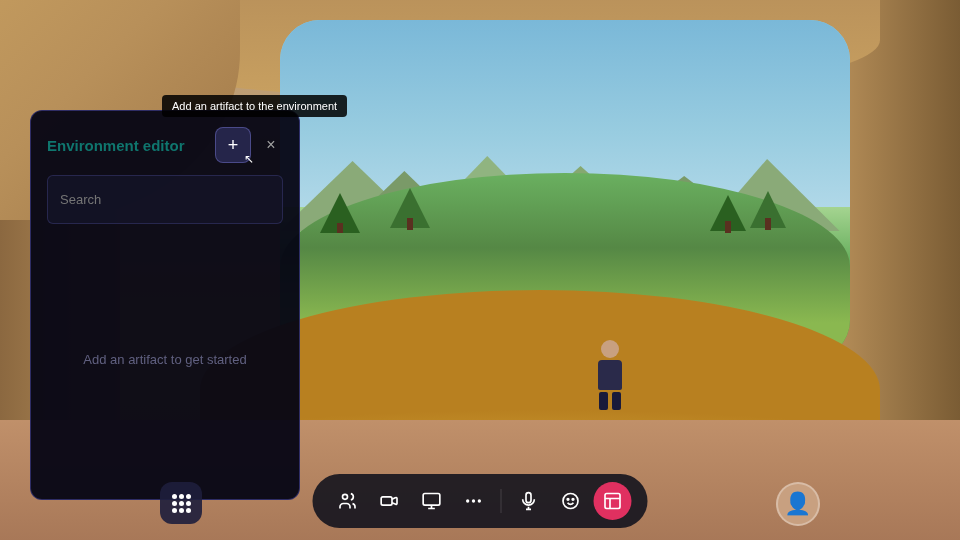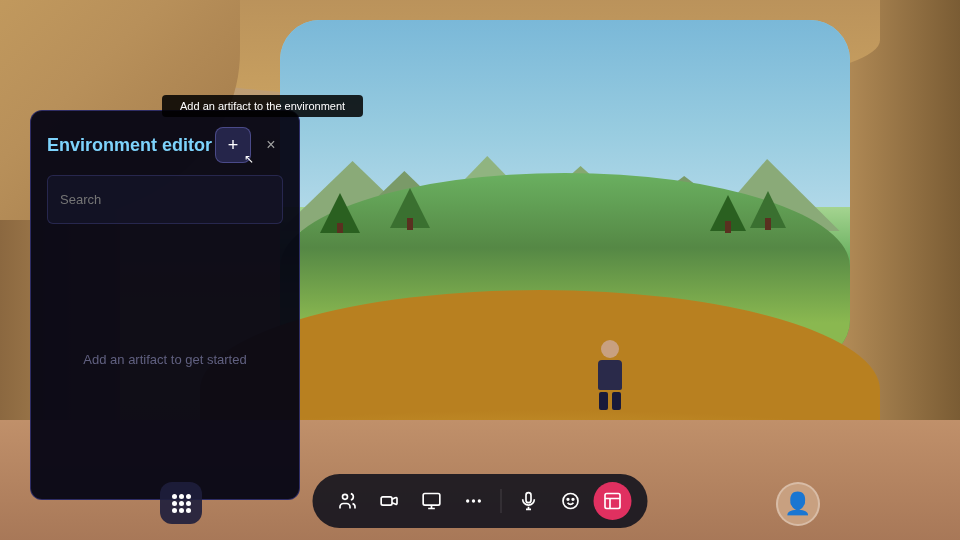"Add an artifact to the" .tooltip { padding: 5px 18px -> 5px 10px }
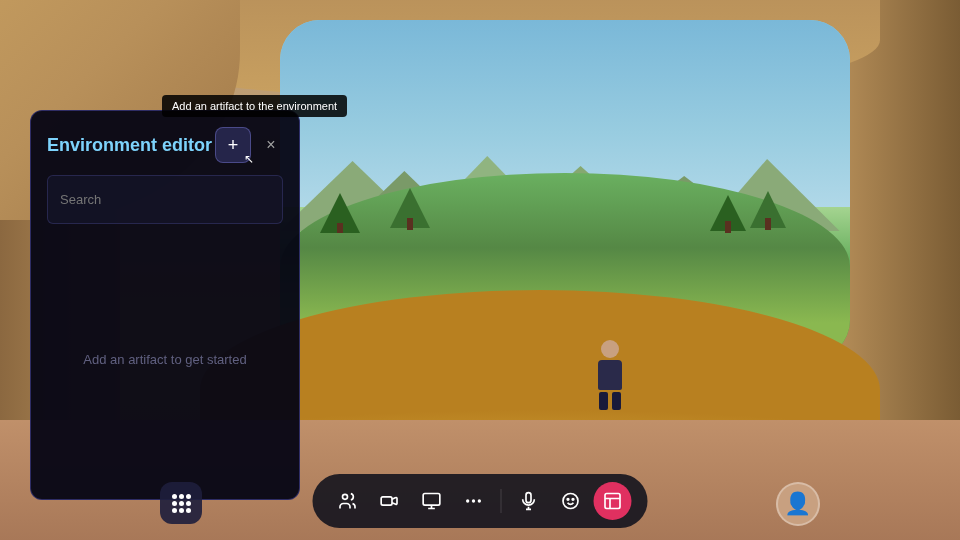"Environment editor" .panel-title { color: #7dd3fc -> #0f766e; font-size: 18px -> 15px }
